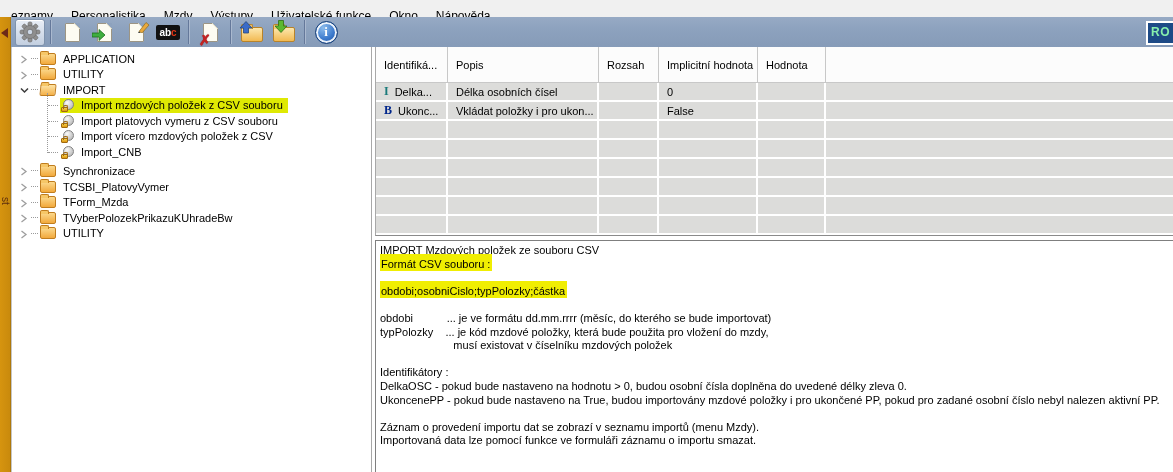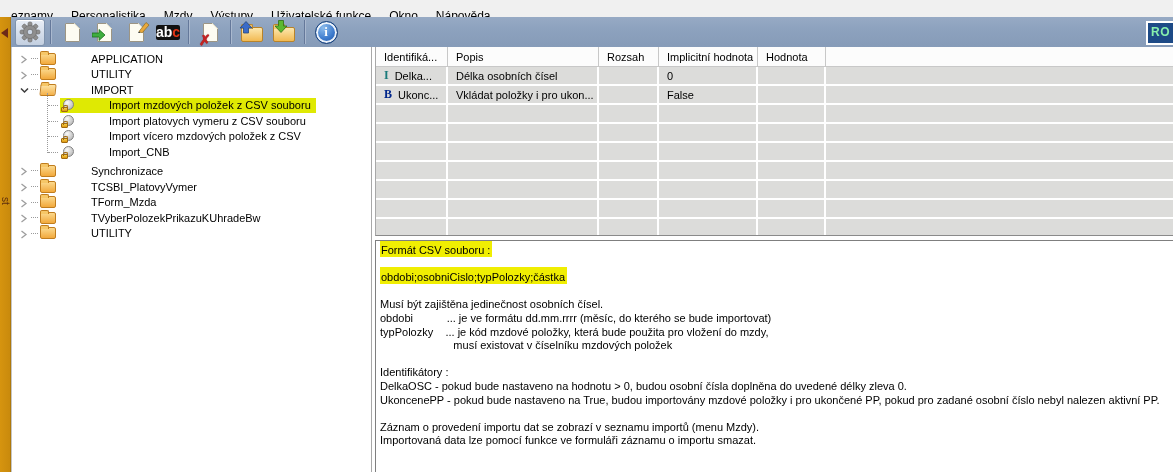"abc" .abc-box { font-size: 14px -> 10px }
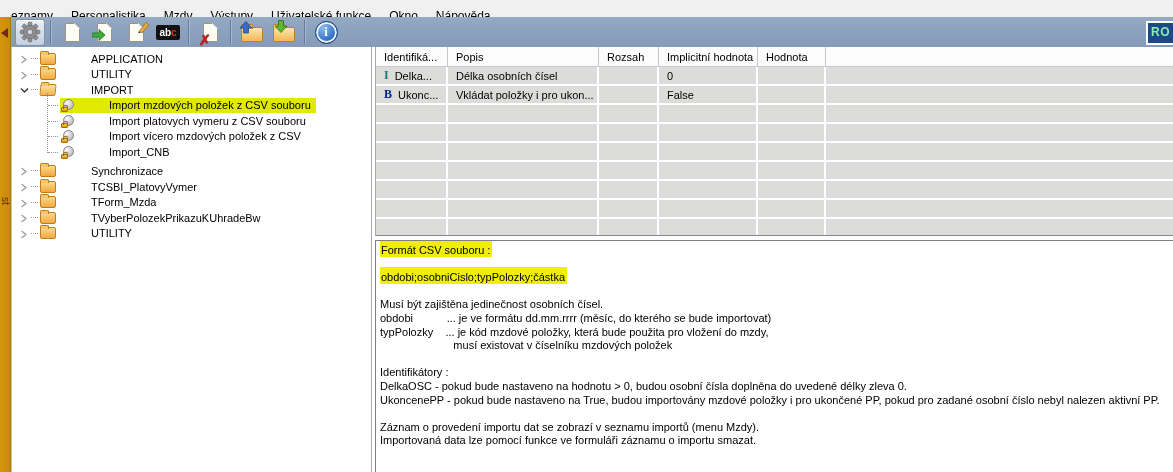"APPLICATION" .tree-label { margin-left: 28px -> none }
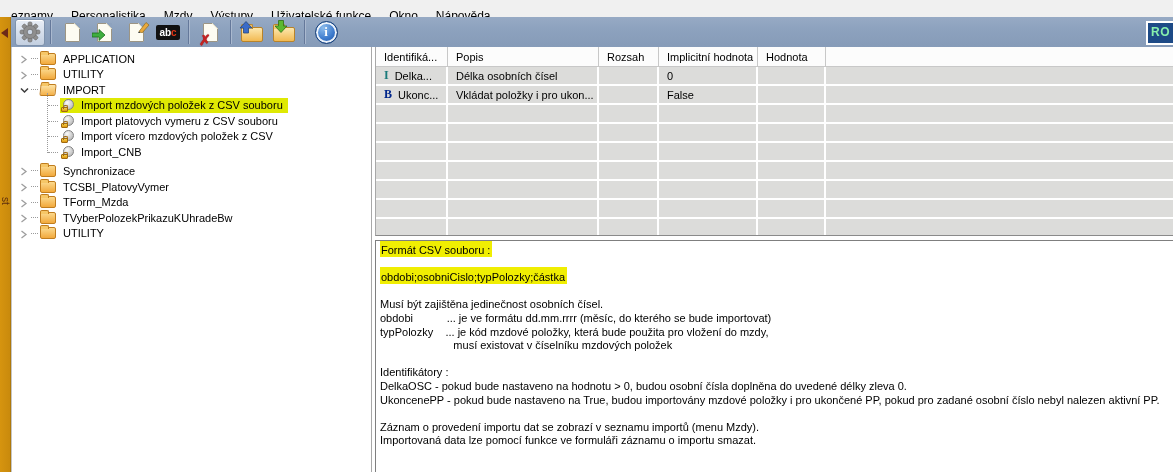"Identifiká..." #thead { height: 20px -> 36px }
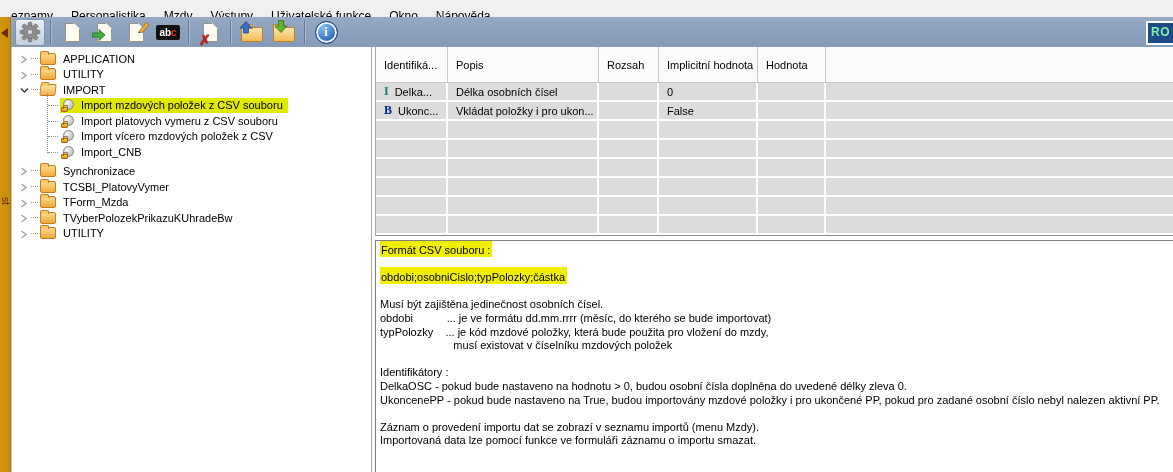"IMPORT Mzdových položek ze souboru" div.desc-line { html: none -> <div>IMPORT Mzdových položek ze souboru CSV</div> }
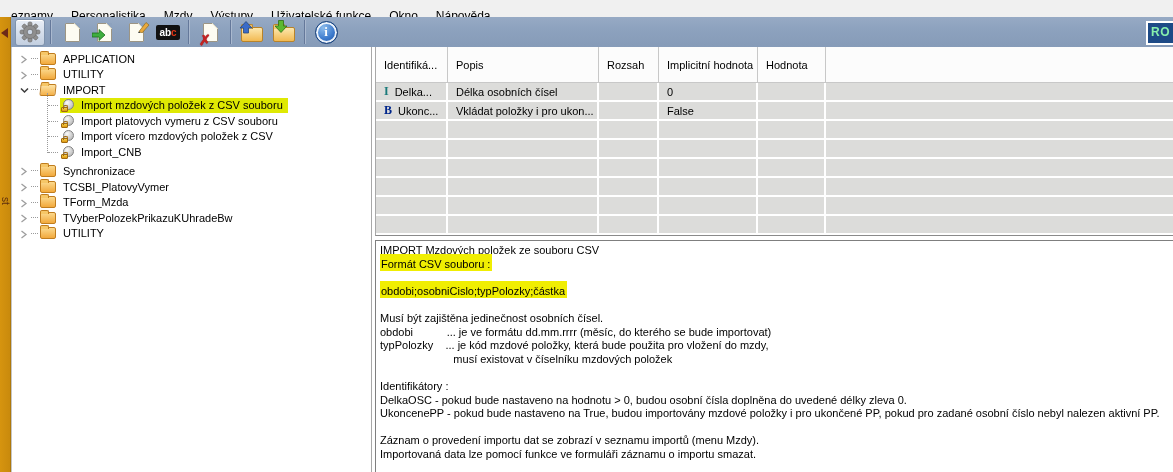"Musí být zajištěna jedinečnost osobních" div.desc-line { html: <div>Musí být zajištěna jedinečnost osobních čísel.</div> -> none }
